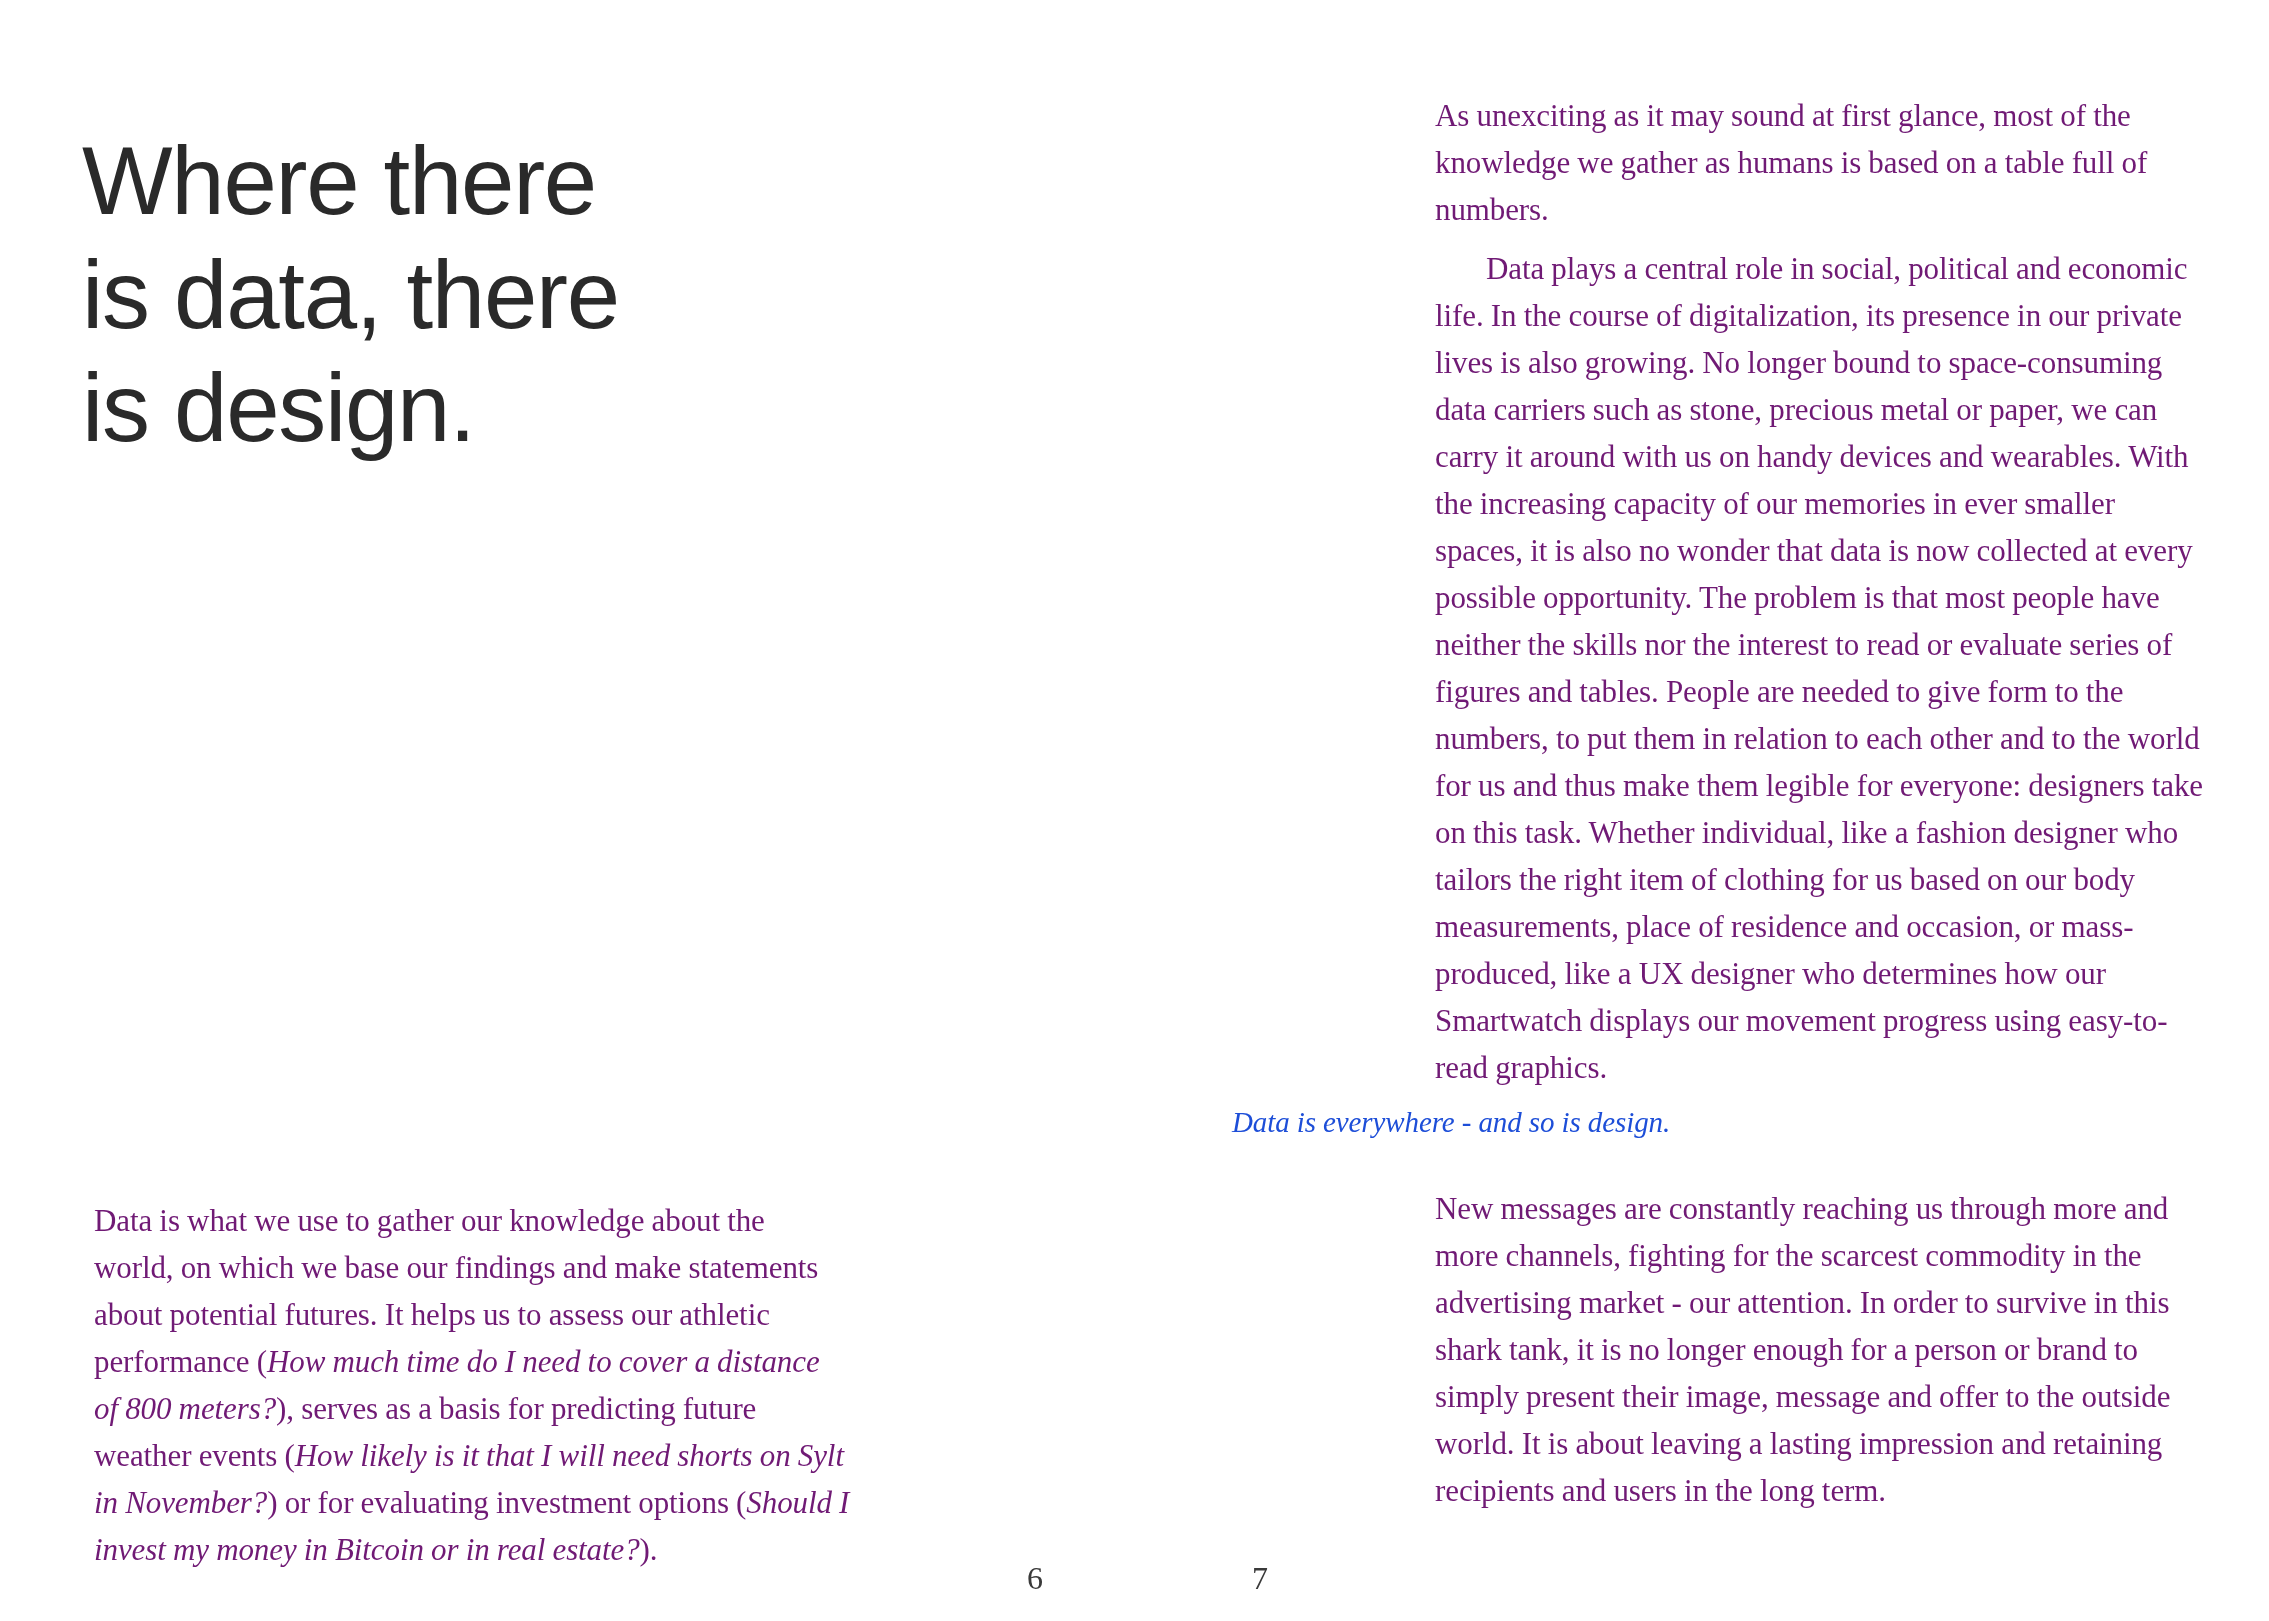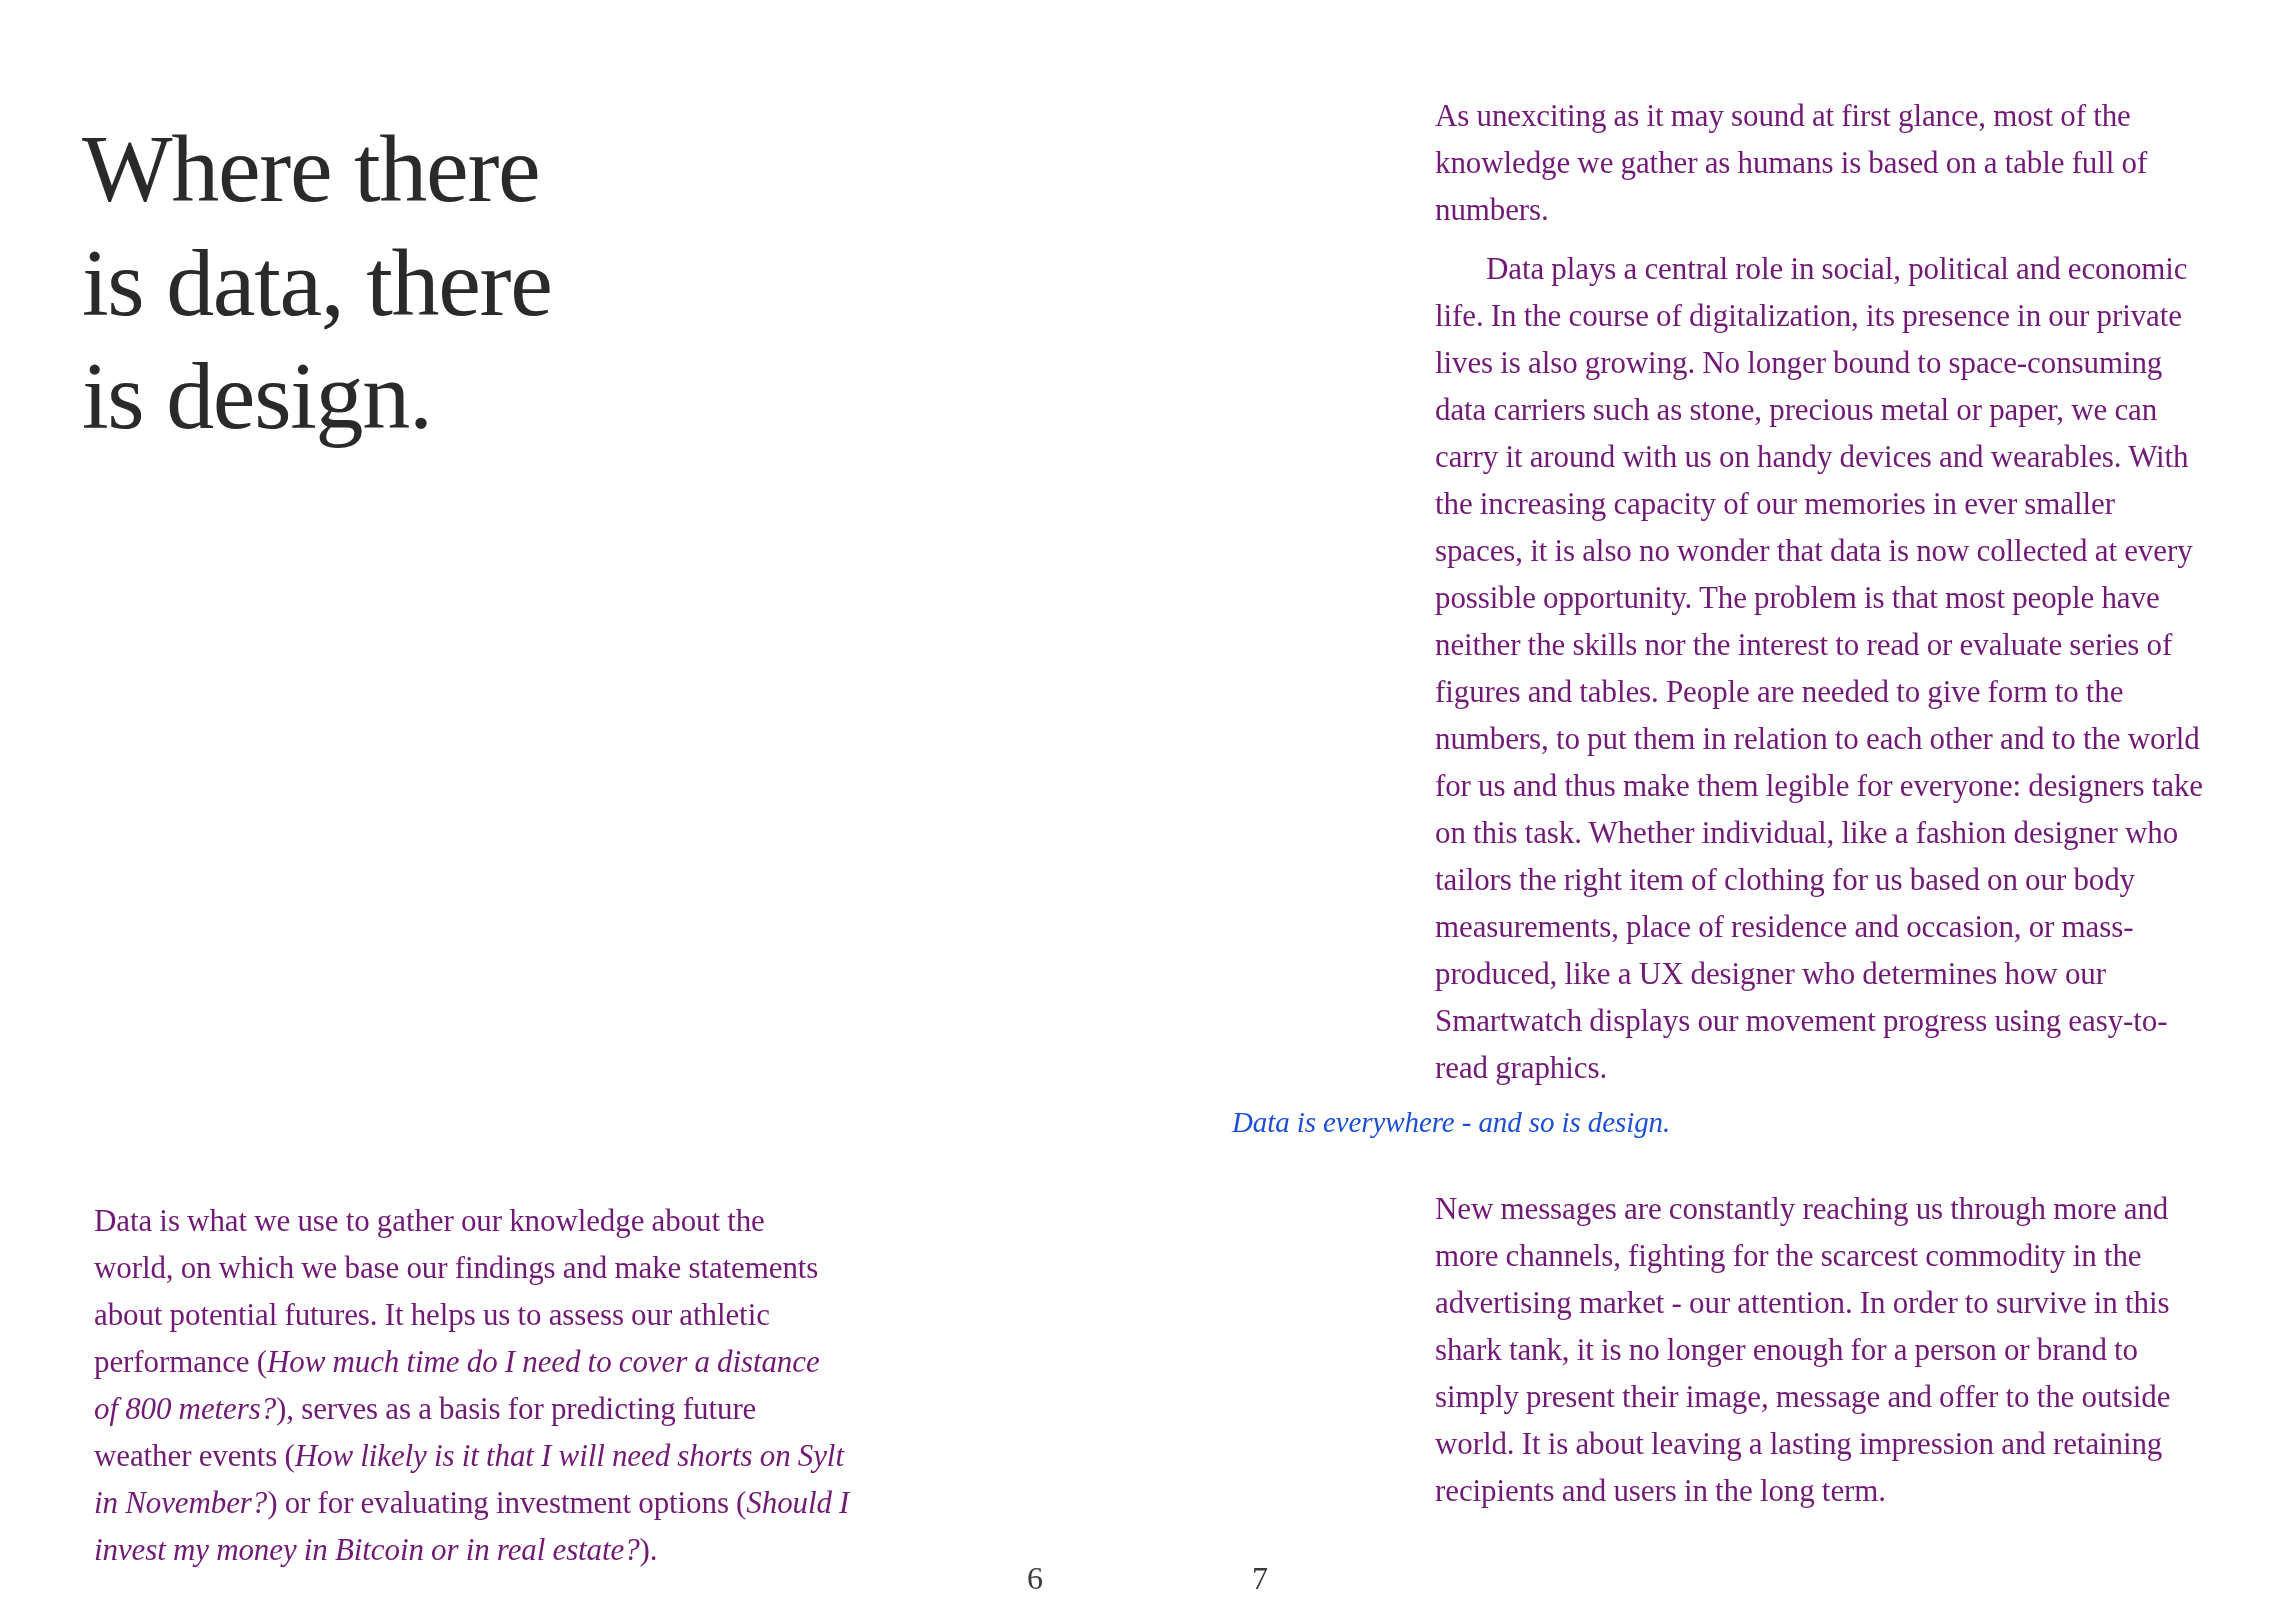"Where there" .headline { font-family: Liberation Serif, serif -> Liberation Sans, sans-serif; top: 48px -> 60px }
